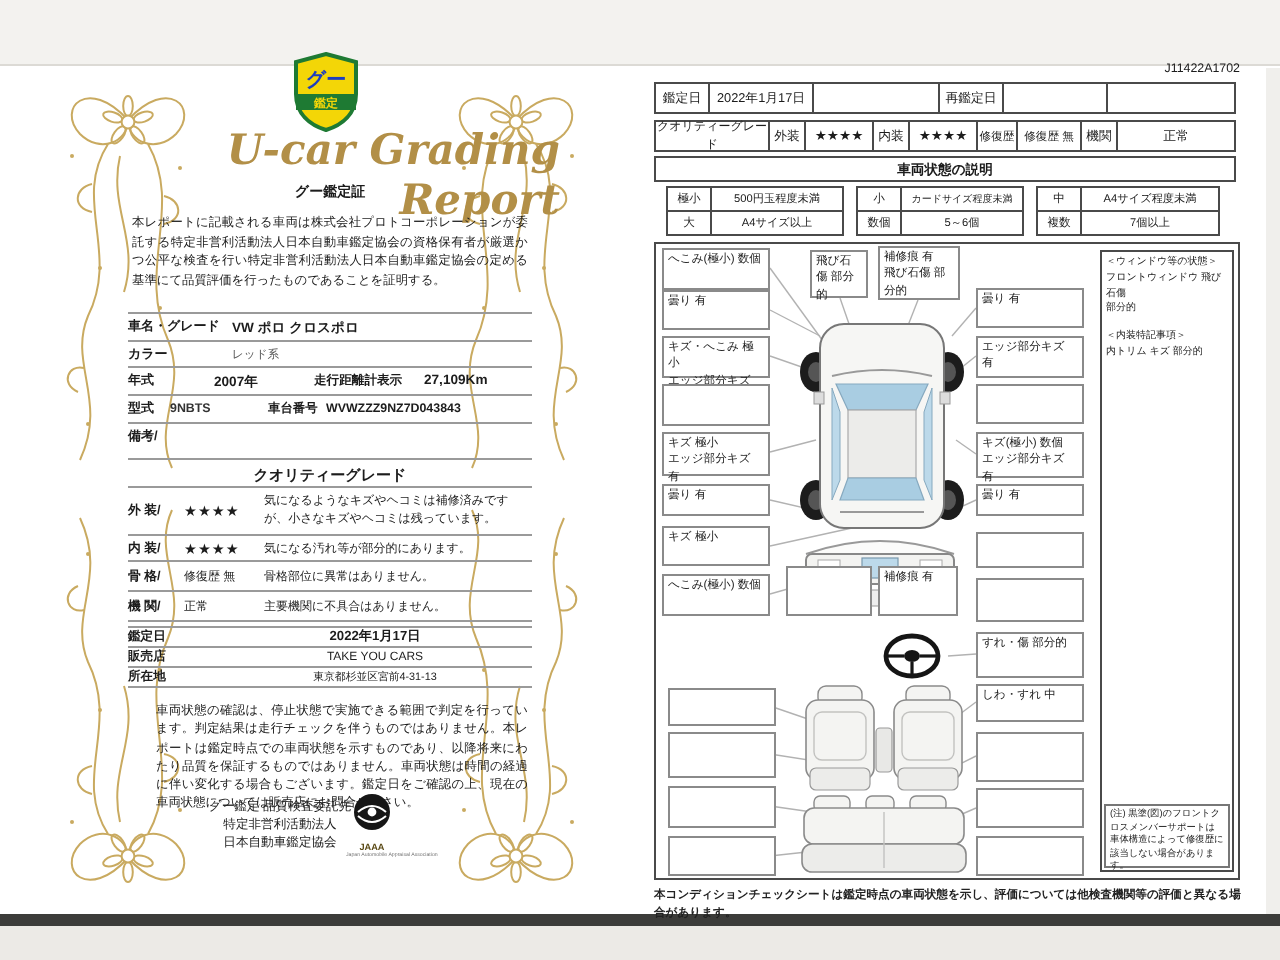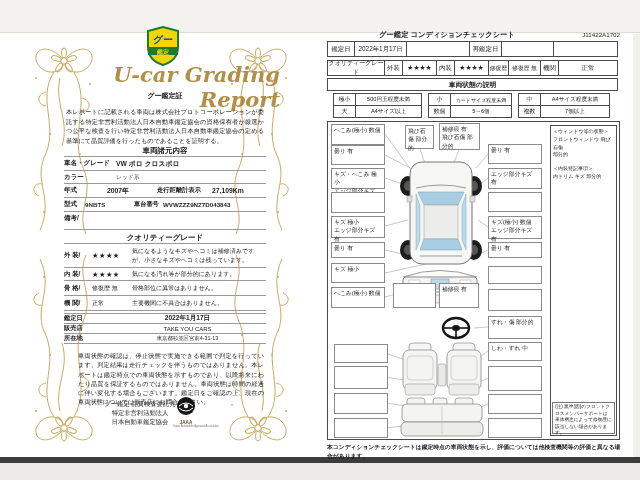"グー鑑定 コンディションチェックシート" div.abs { html: <div>グー鑑定 コンディションチェックシート</div> -> none }
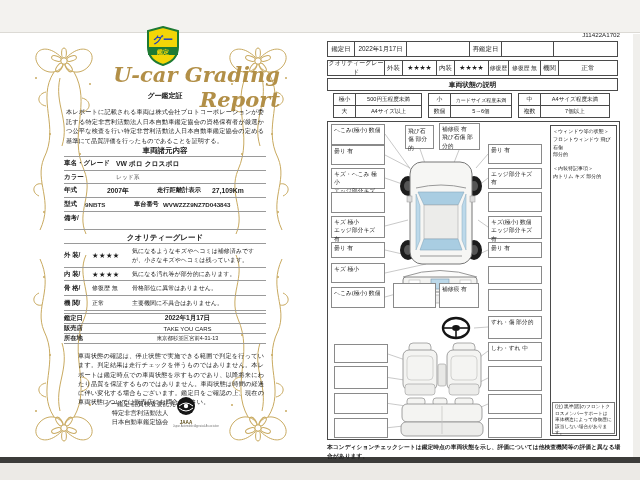"車両諸元内容" div.hdr { html: <div>車両諸元内容</div> -> none }
